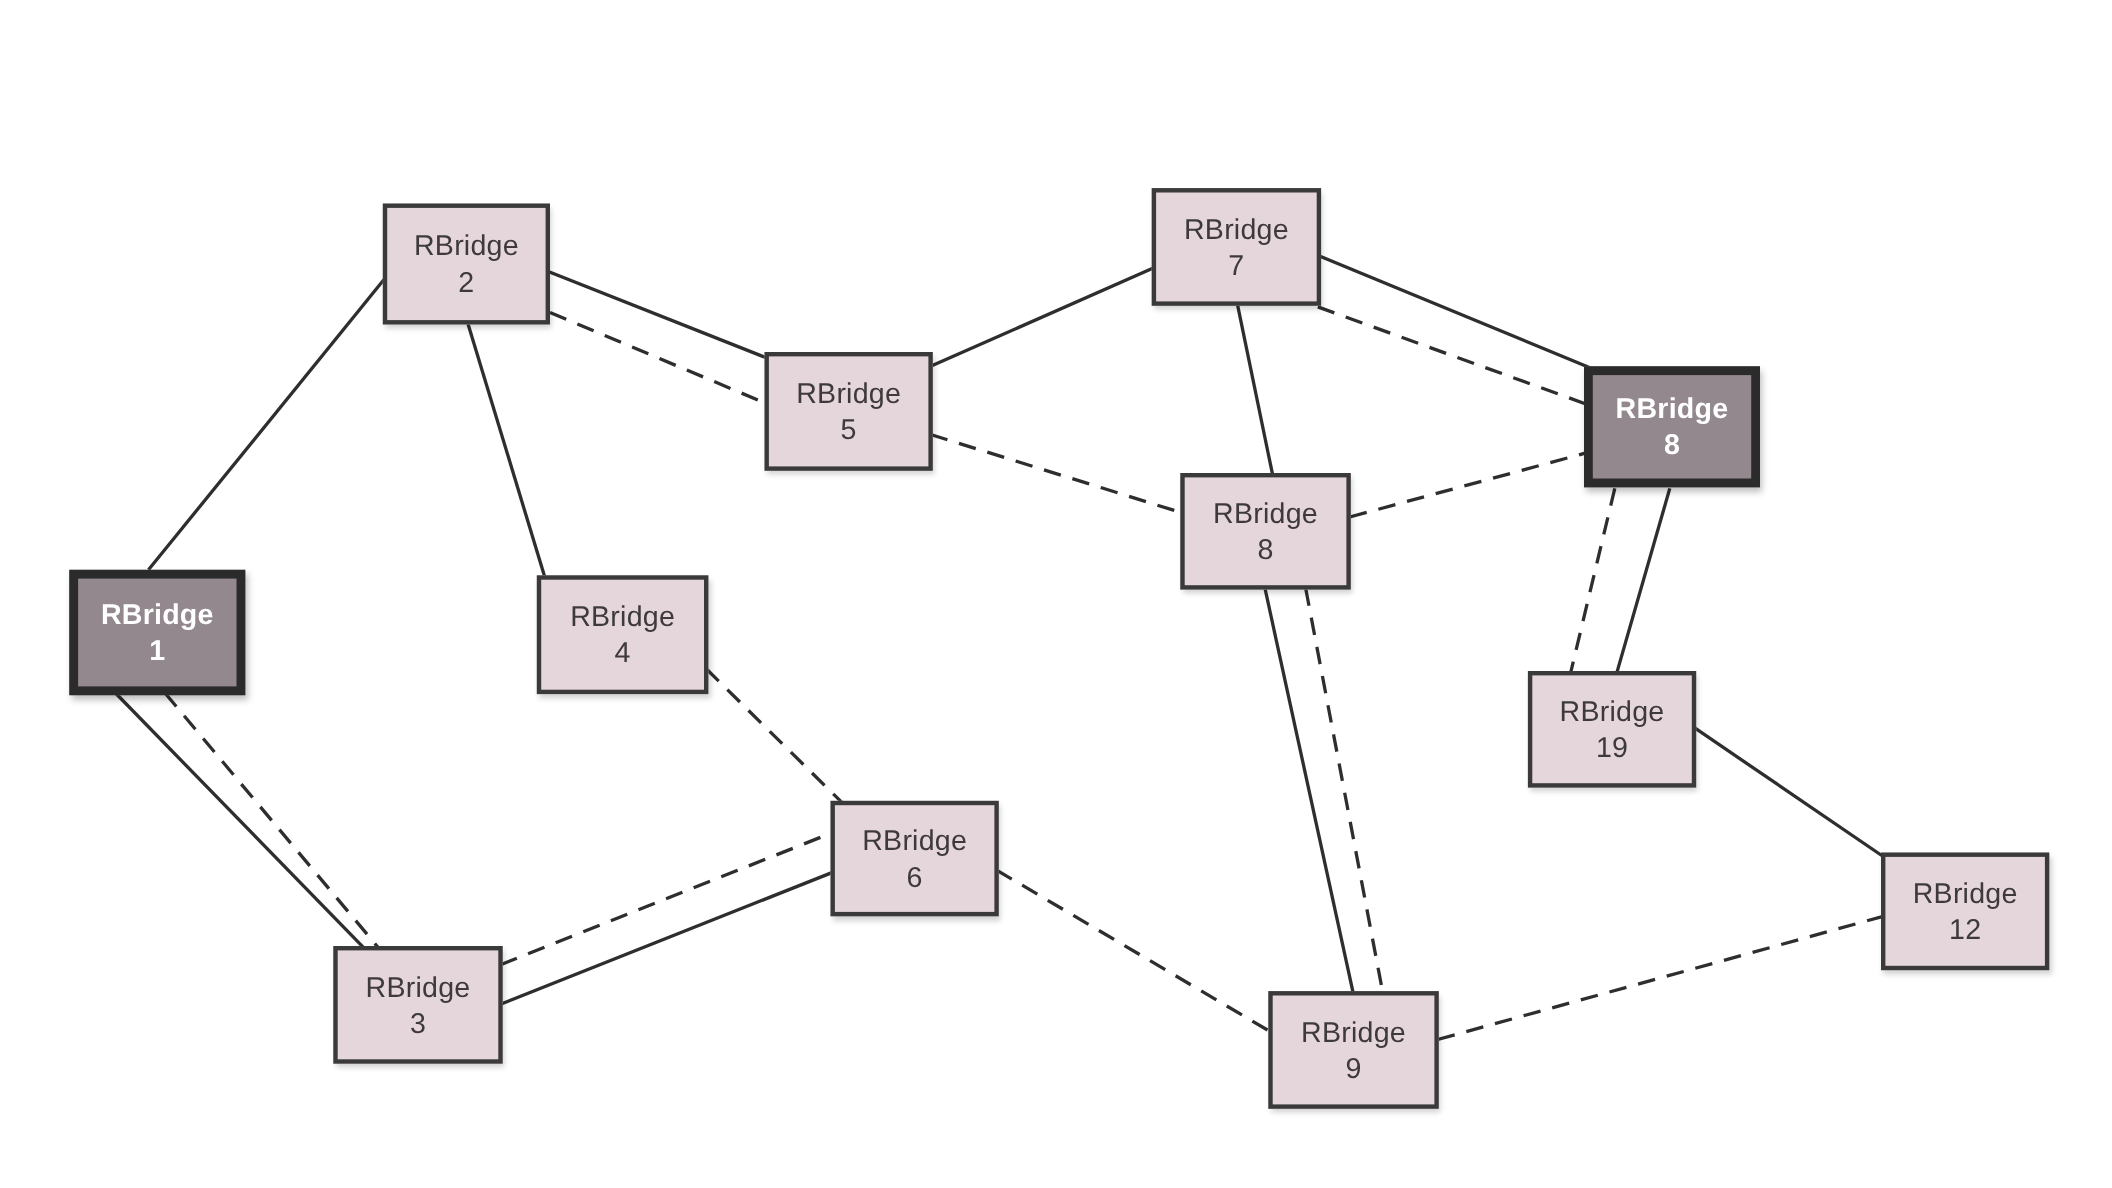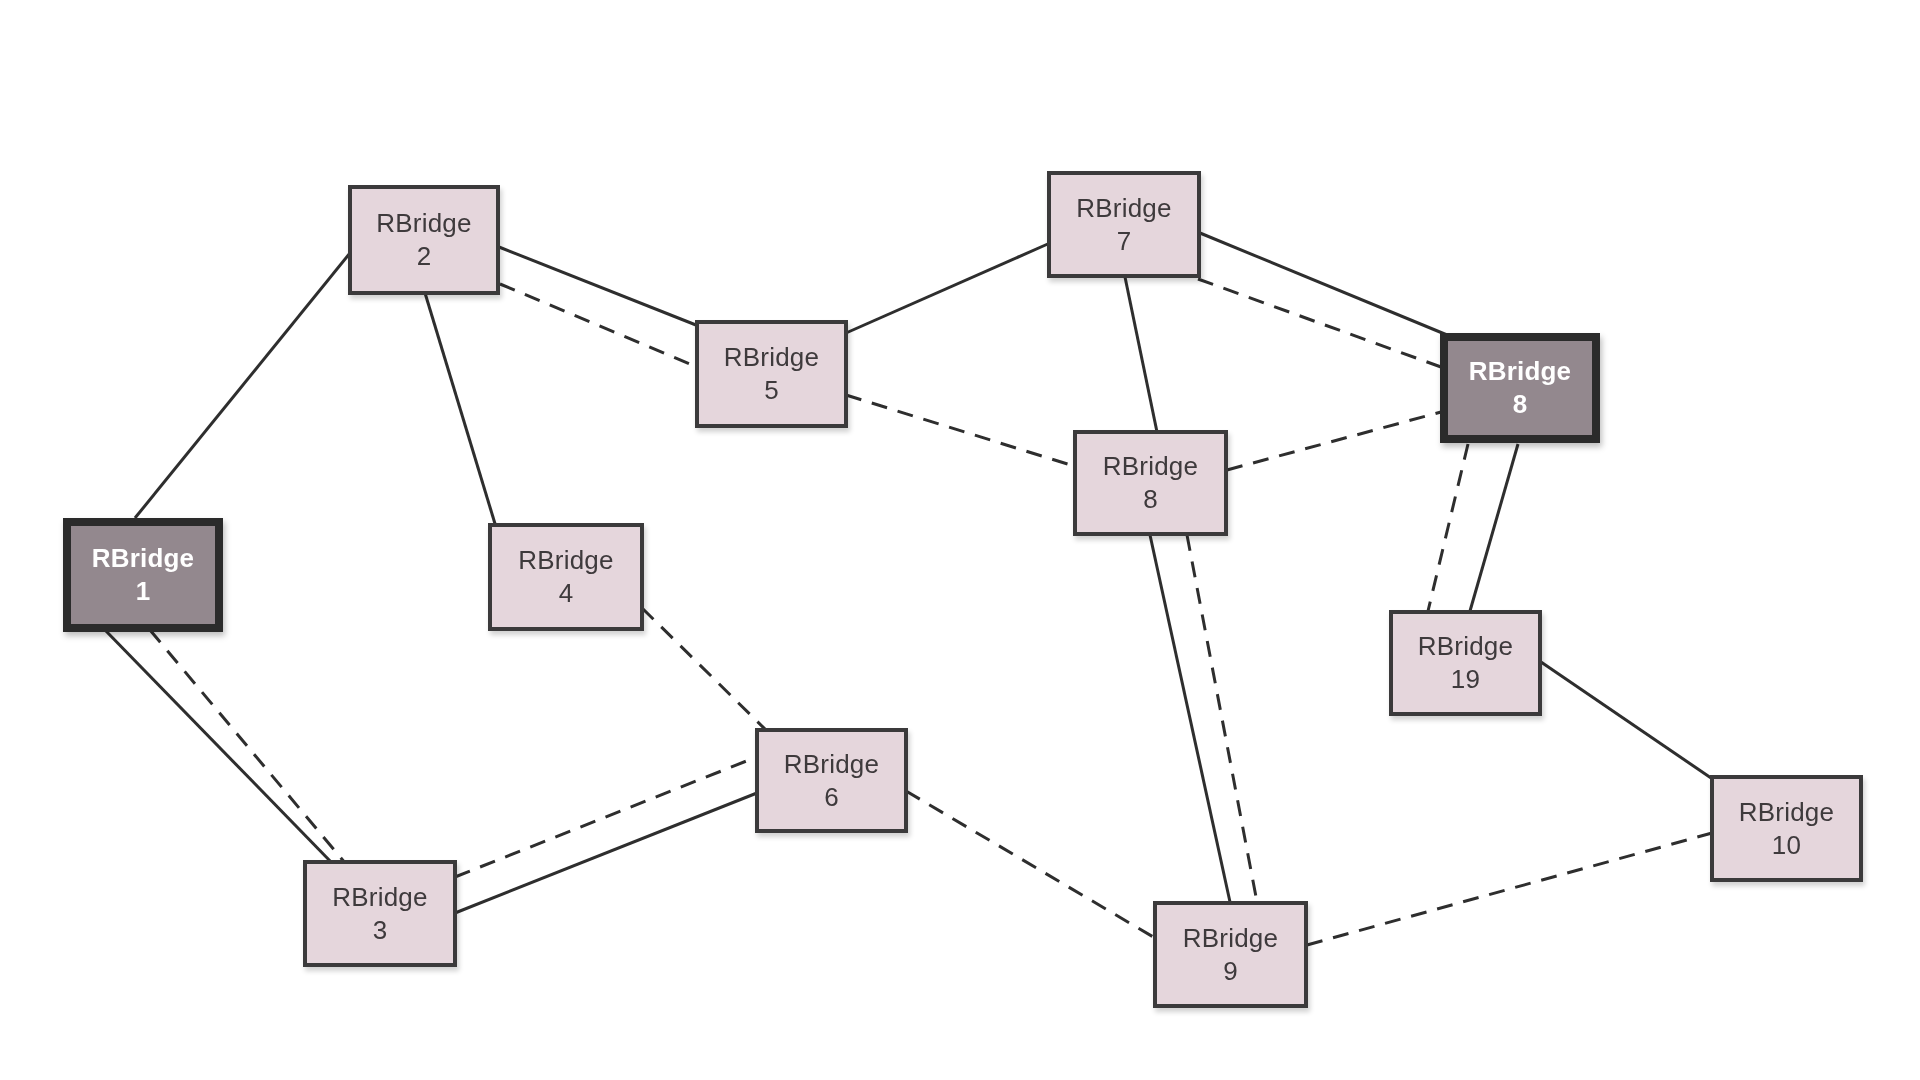"10" span.lbl { text: 10 -> 12 }
